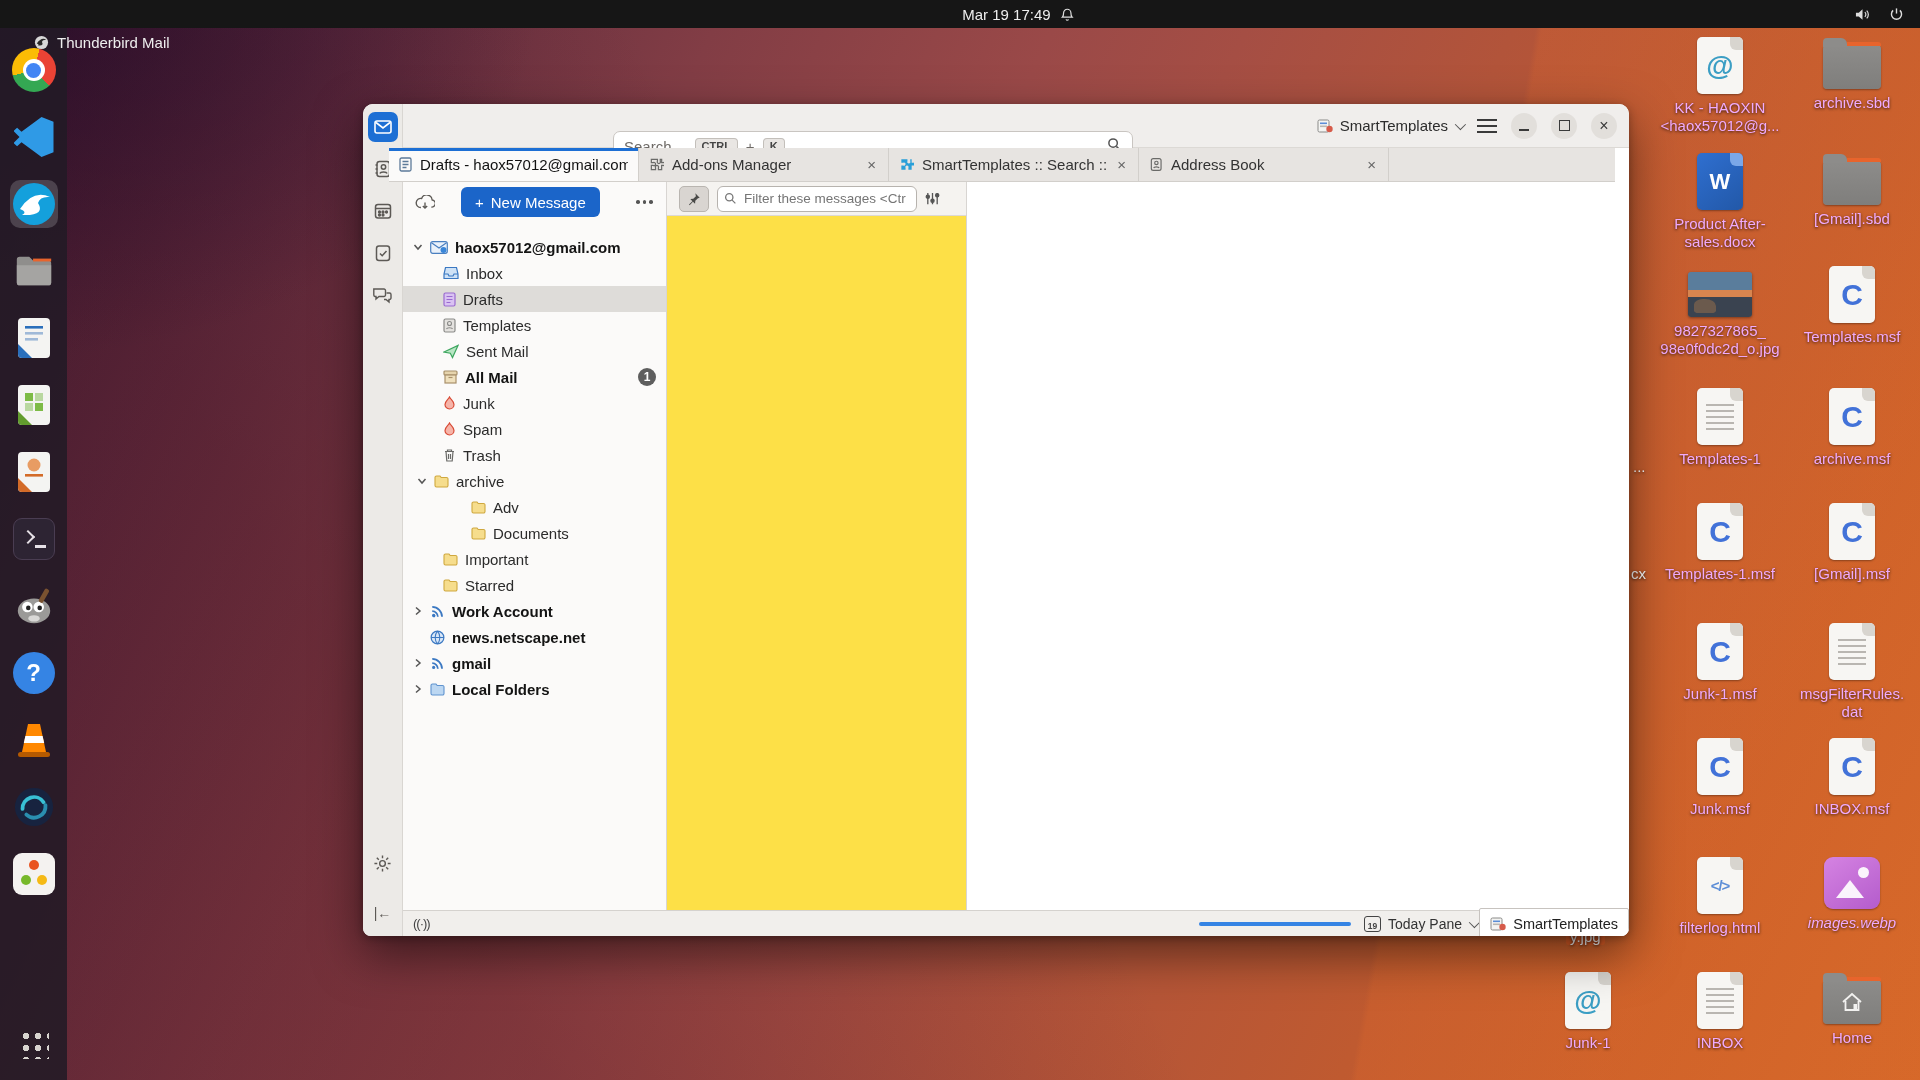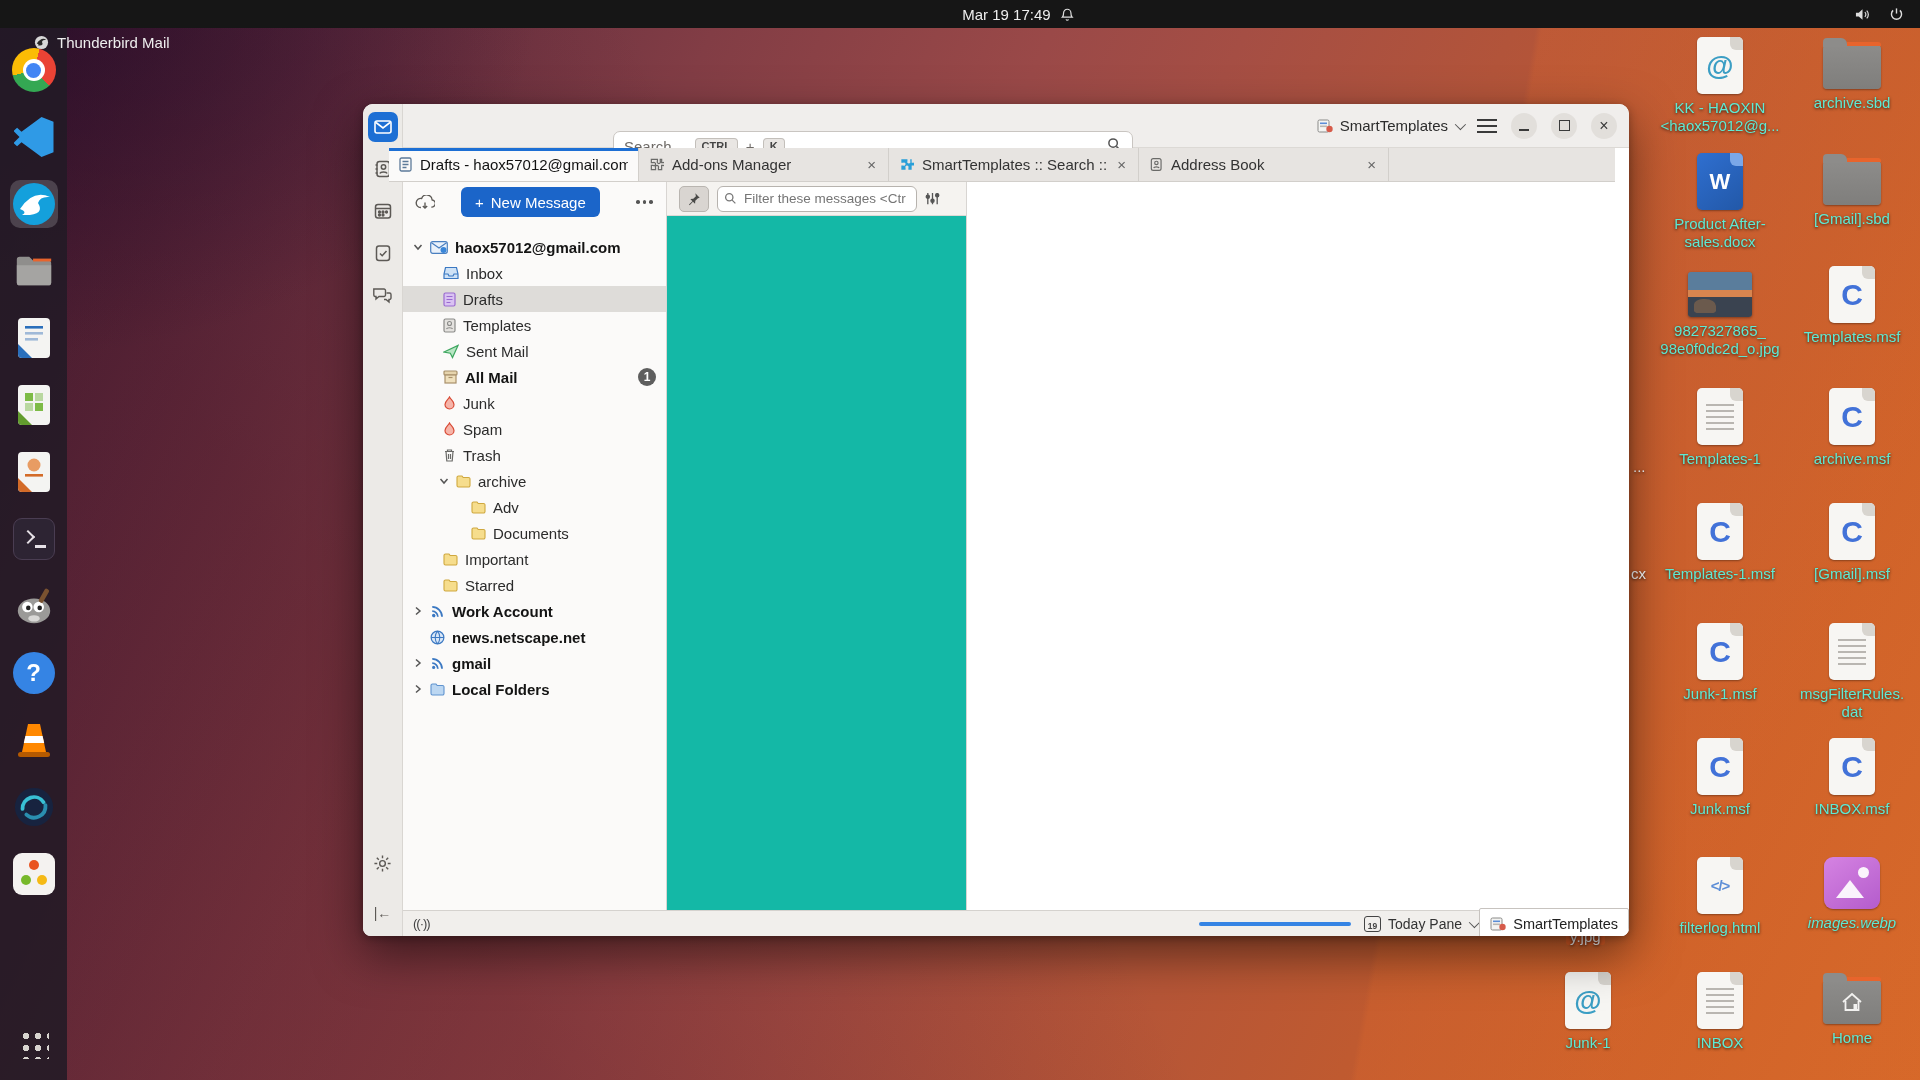"KK - HAOXIN" .di .lbl { color: #5eead4 -> #f0abfc }
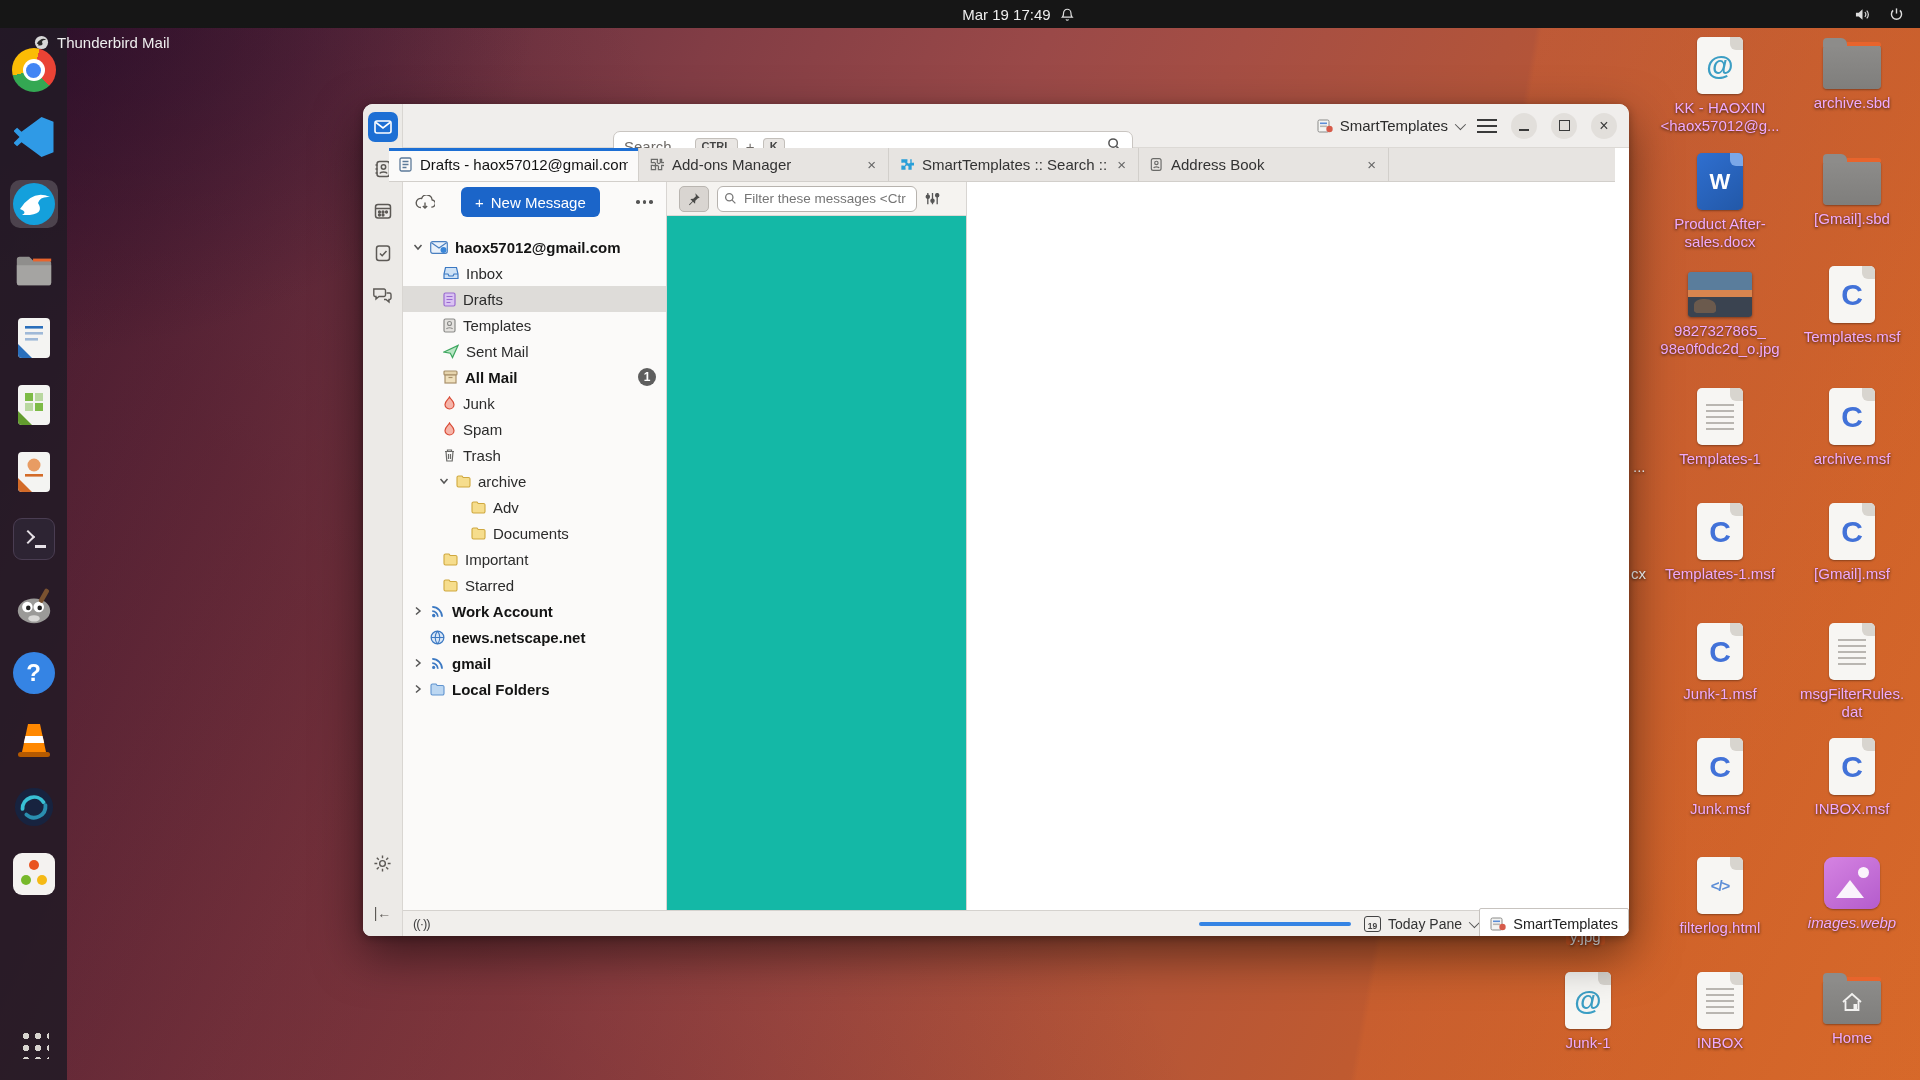"Filter these messages <Ctr" .msglist { background: #14b8a6 -> #fde047 }
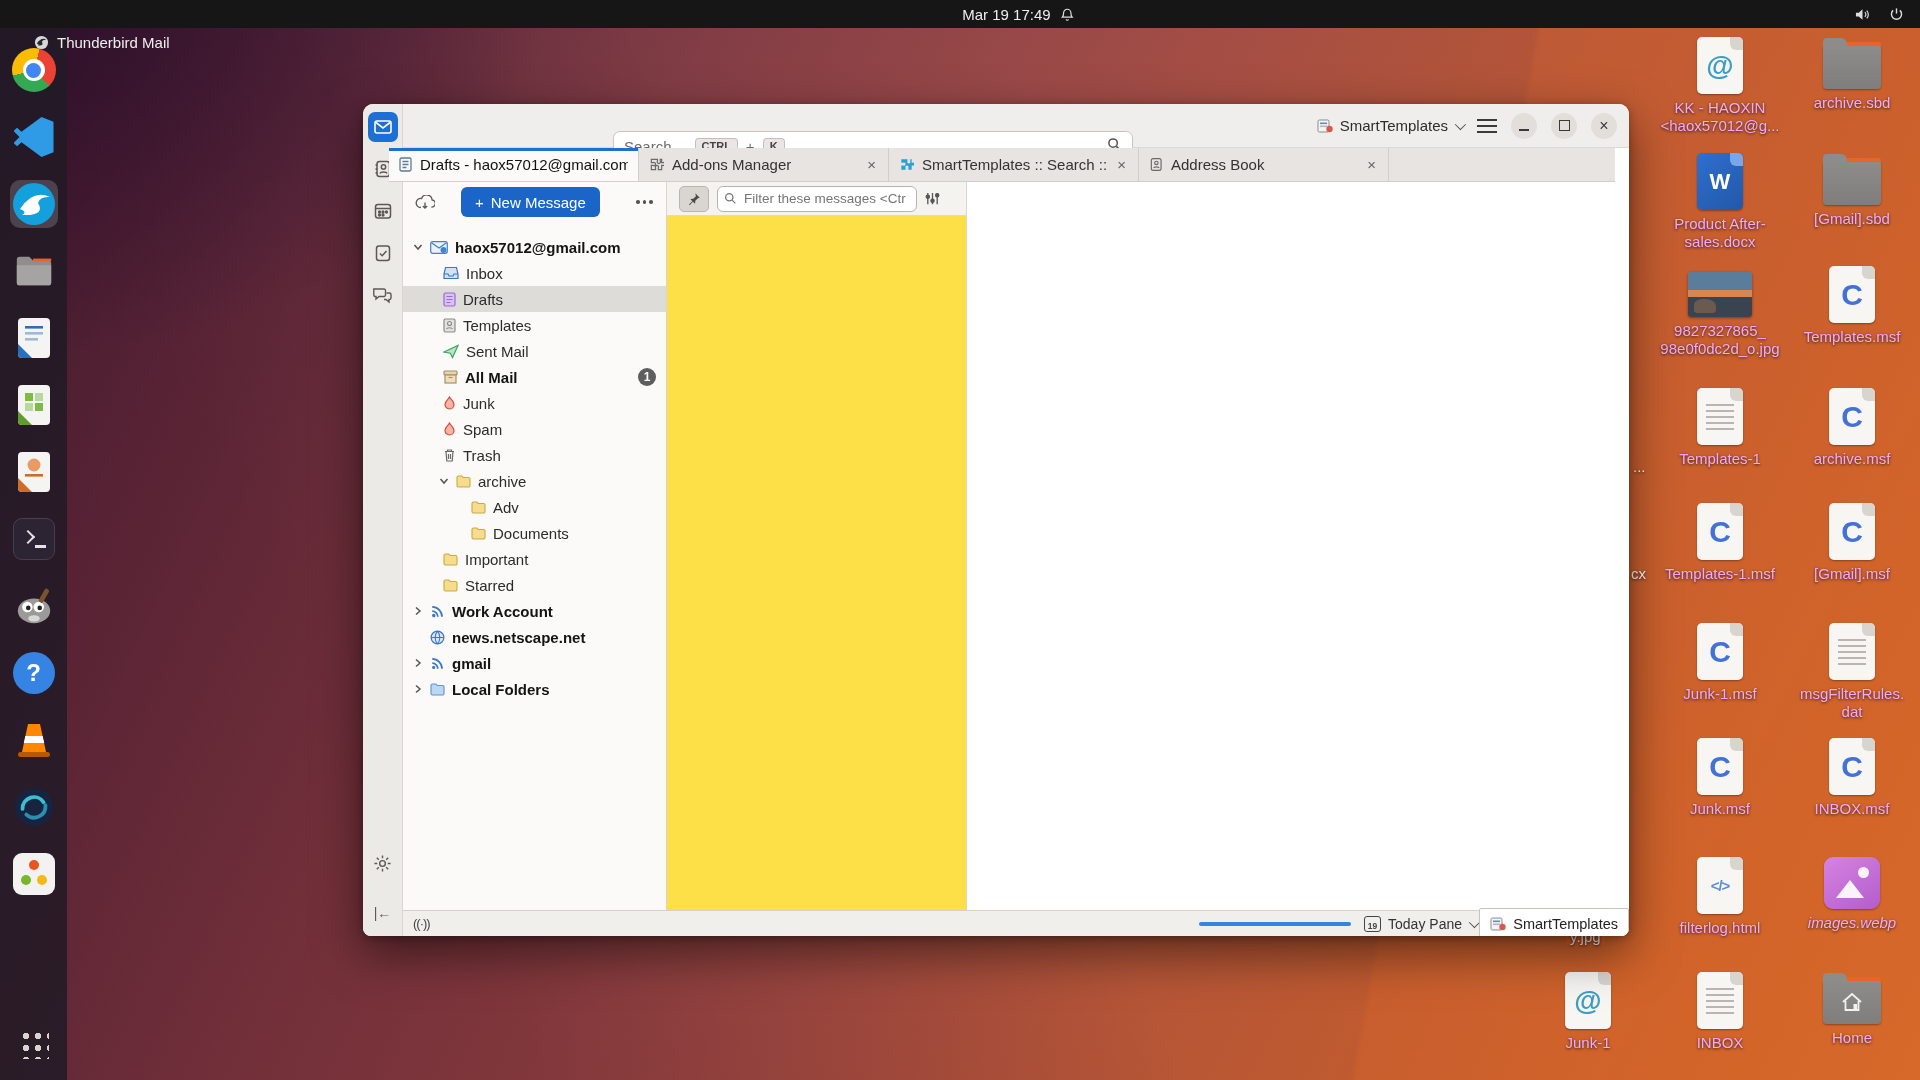"archive" .d1c { padding-left: 36px -> 14px }
